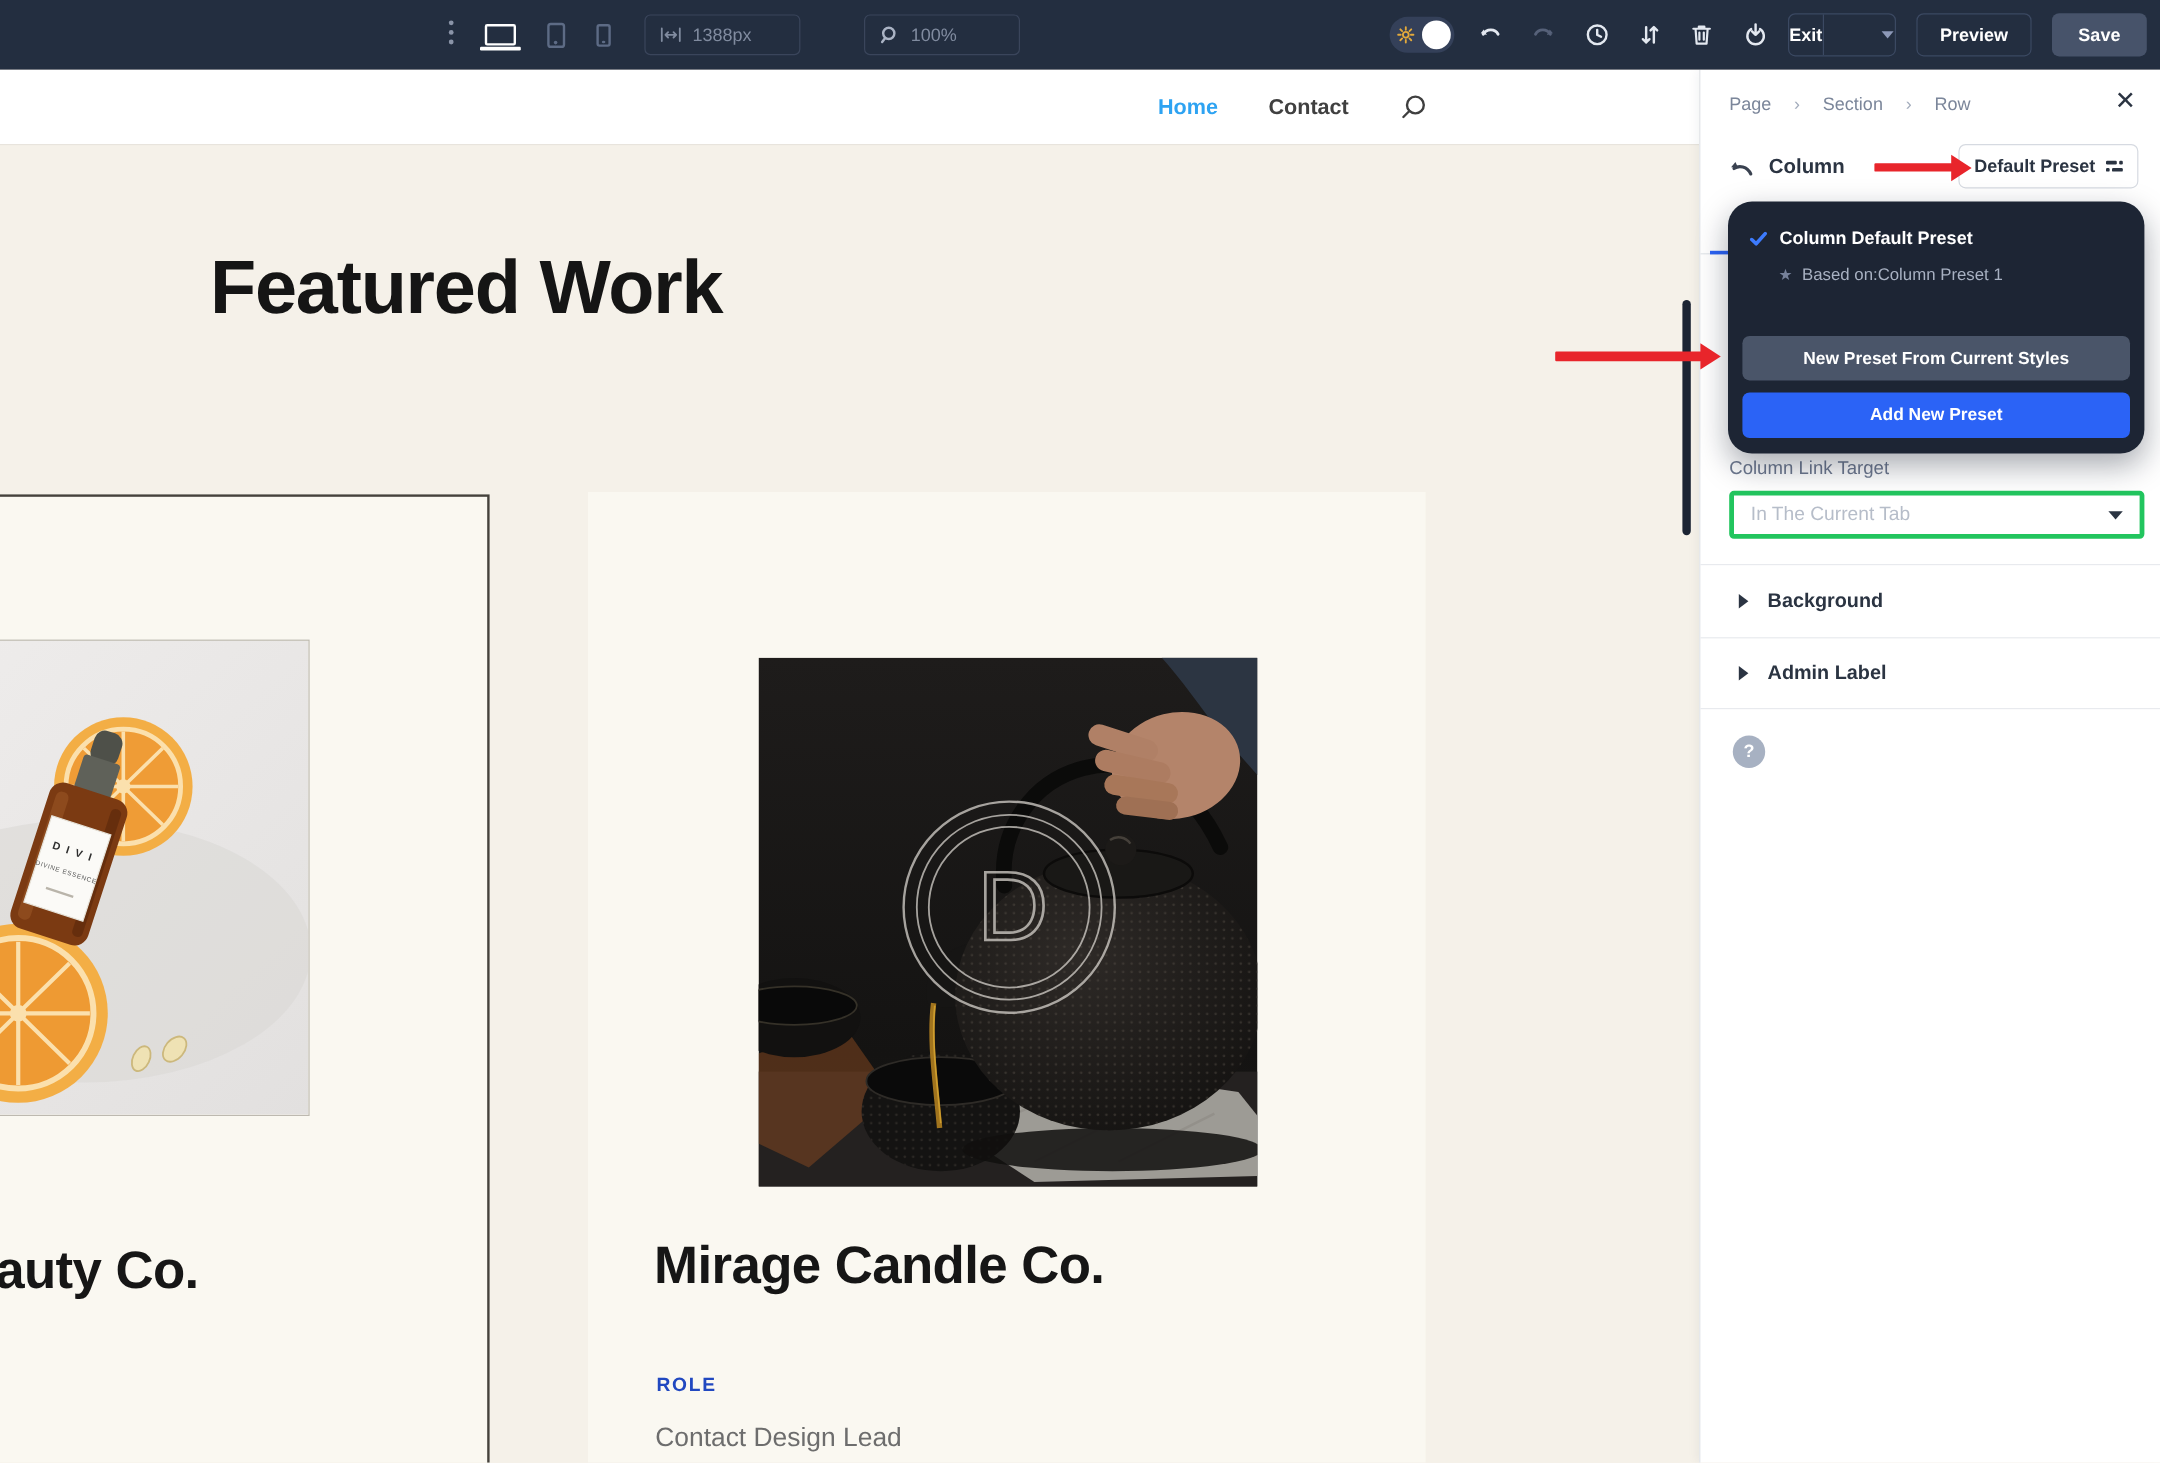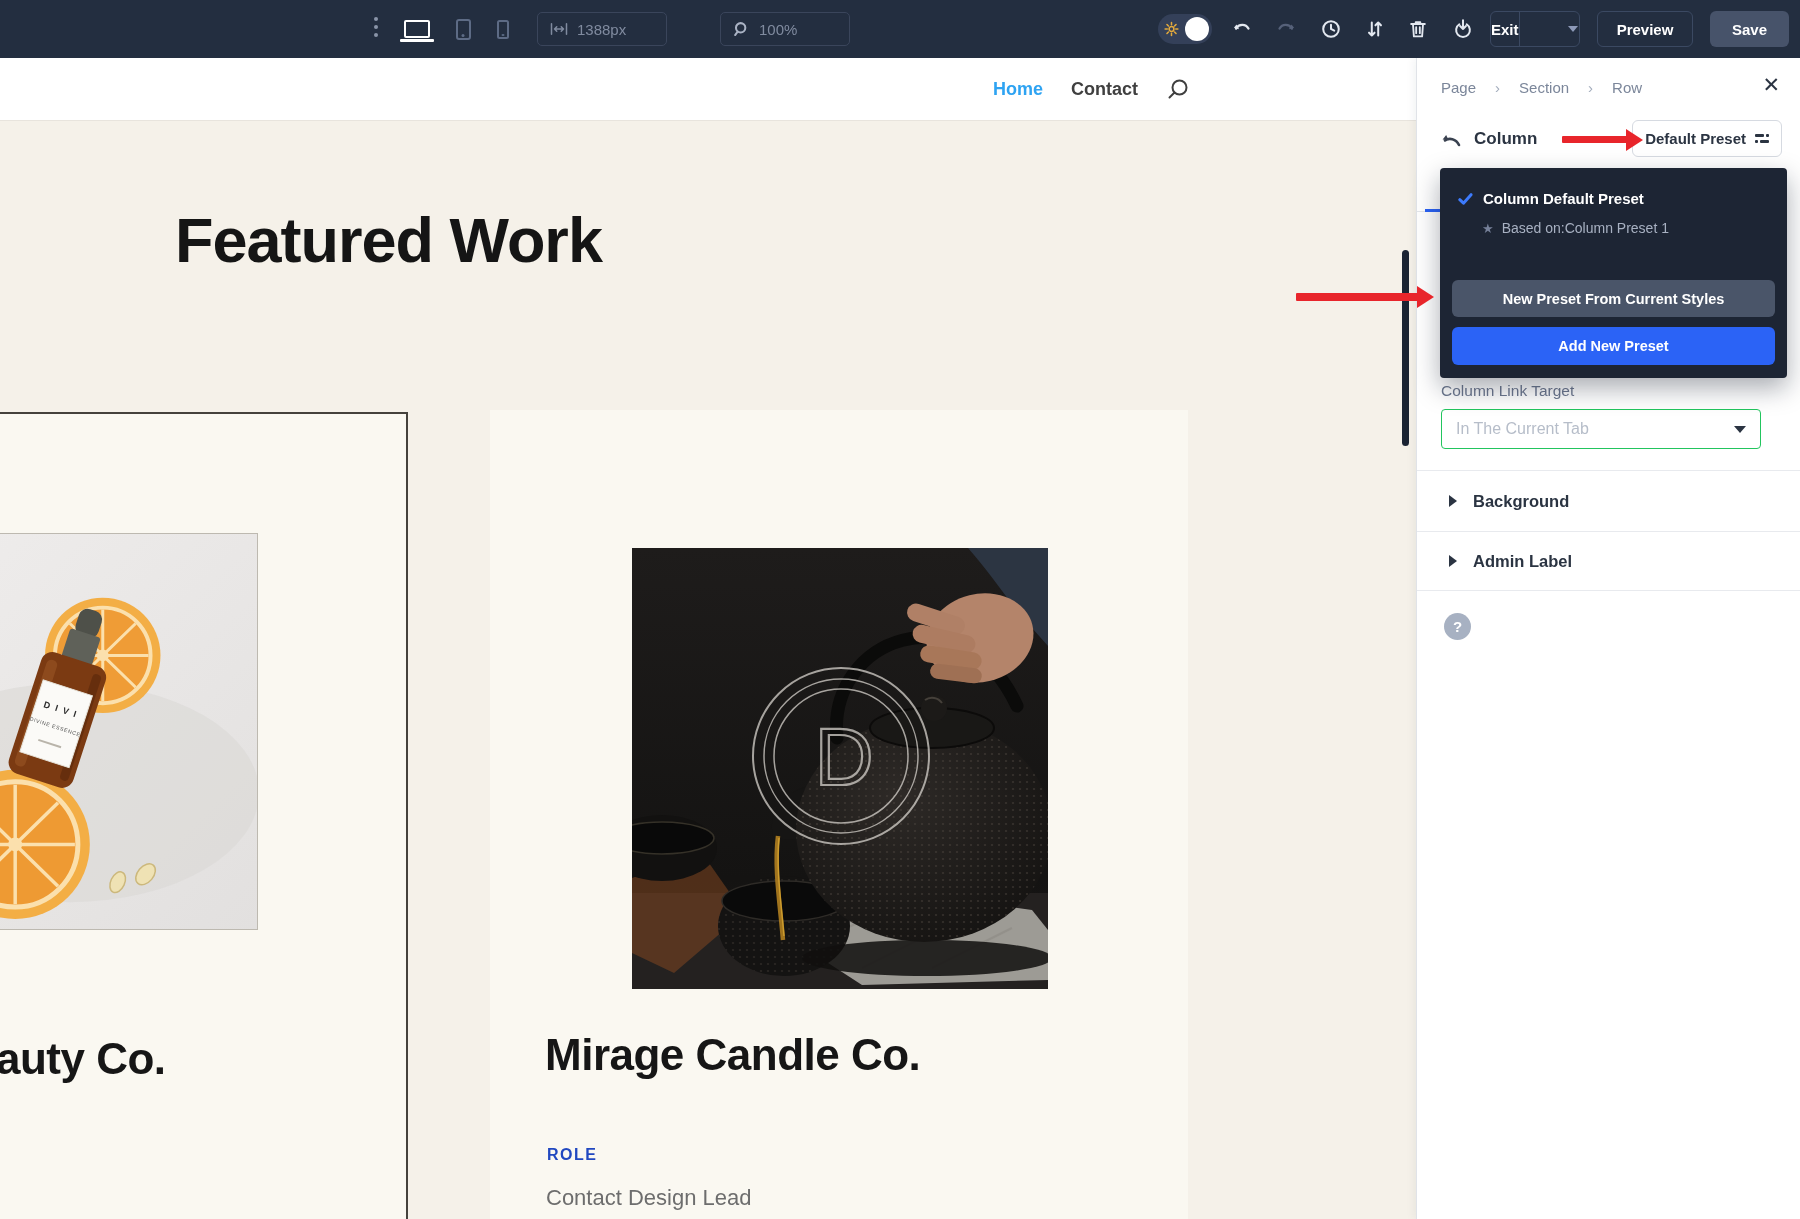"Home" .site-nav { gap: 28px -> 42px }
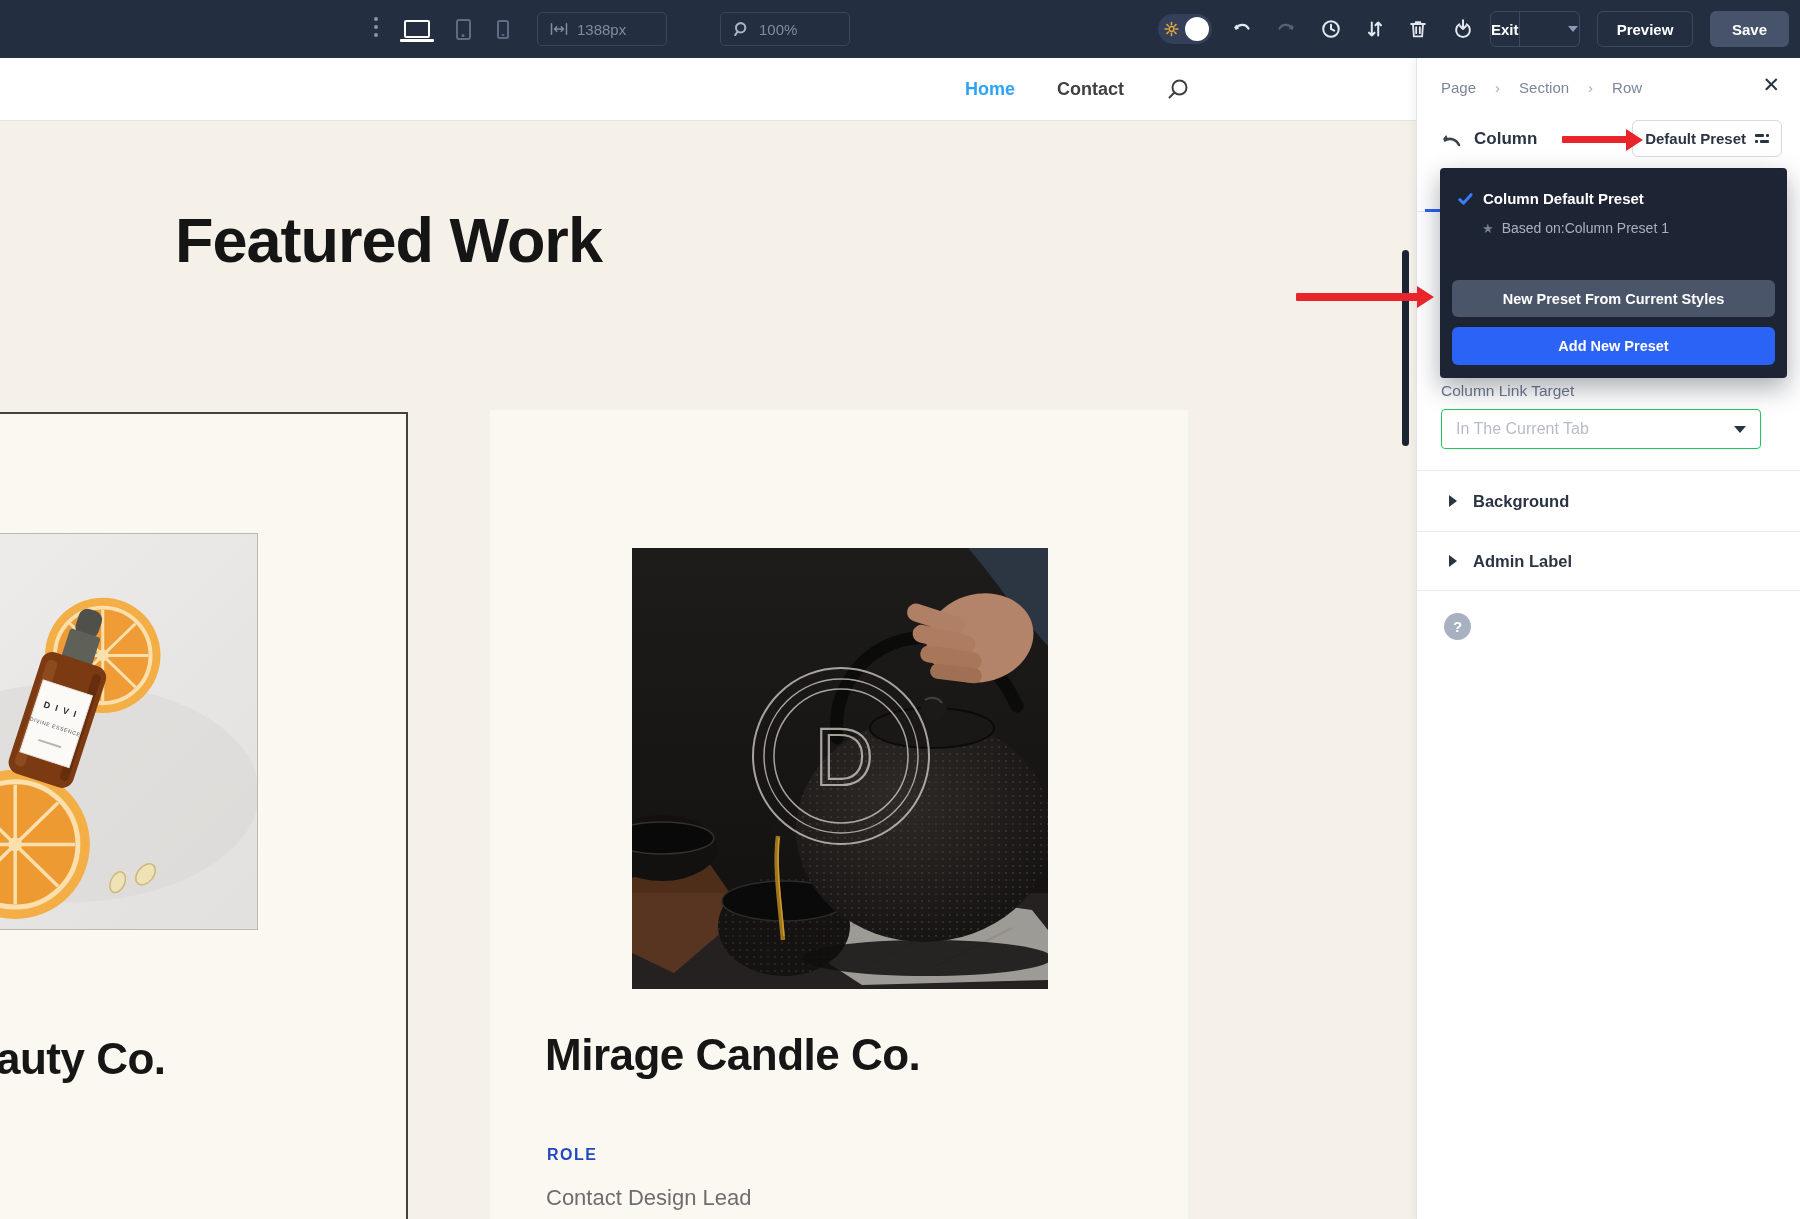"Column Default Preset" .preset-dropdown { border-radius: 4px -> 20px }
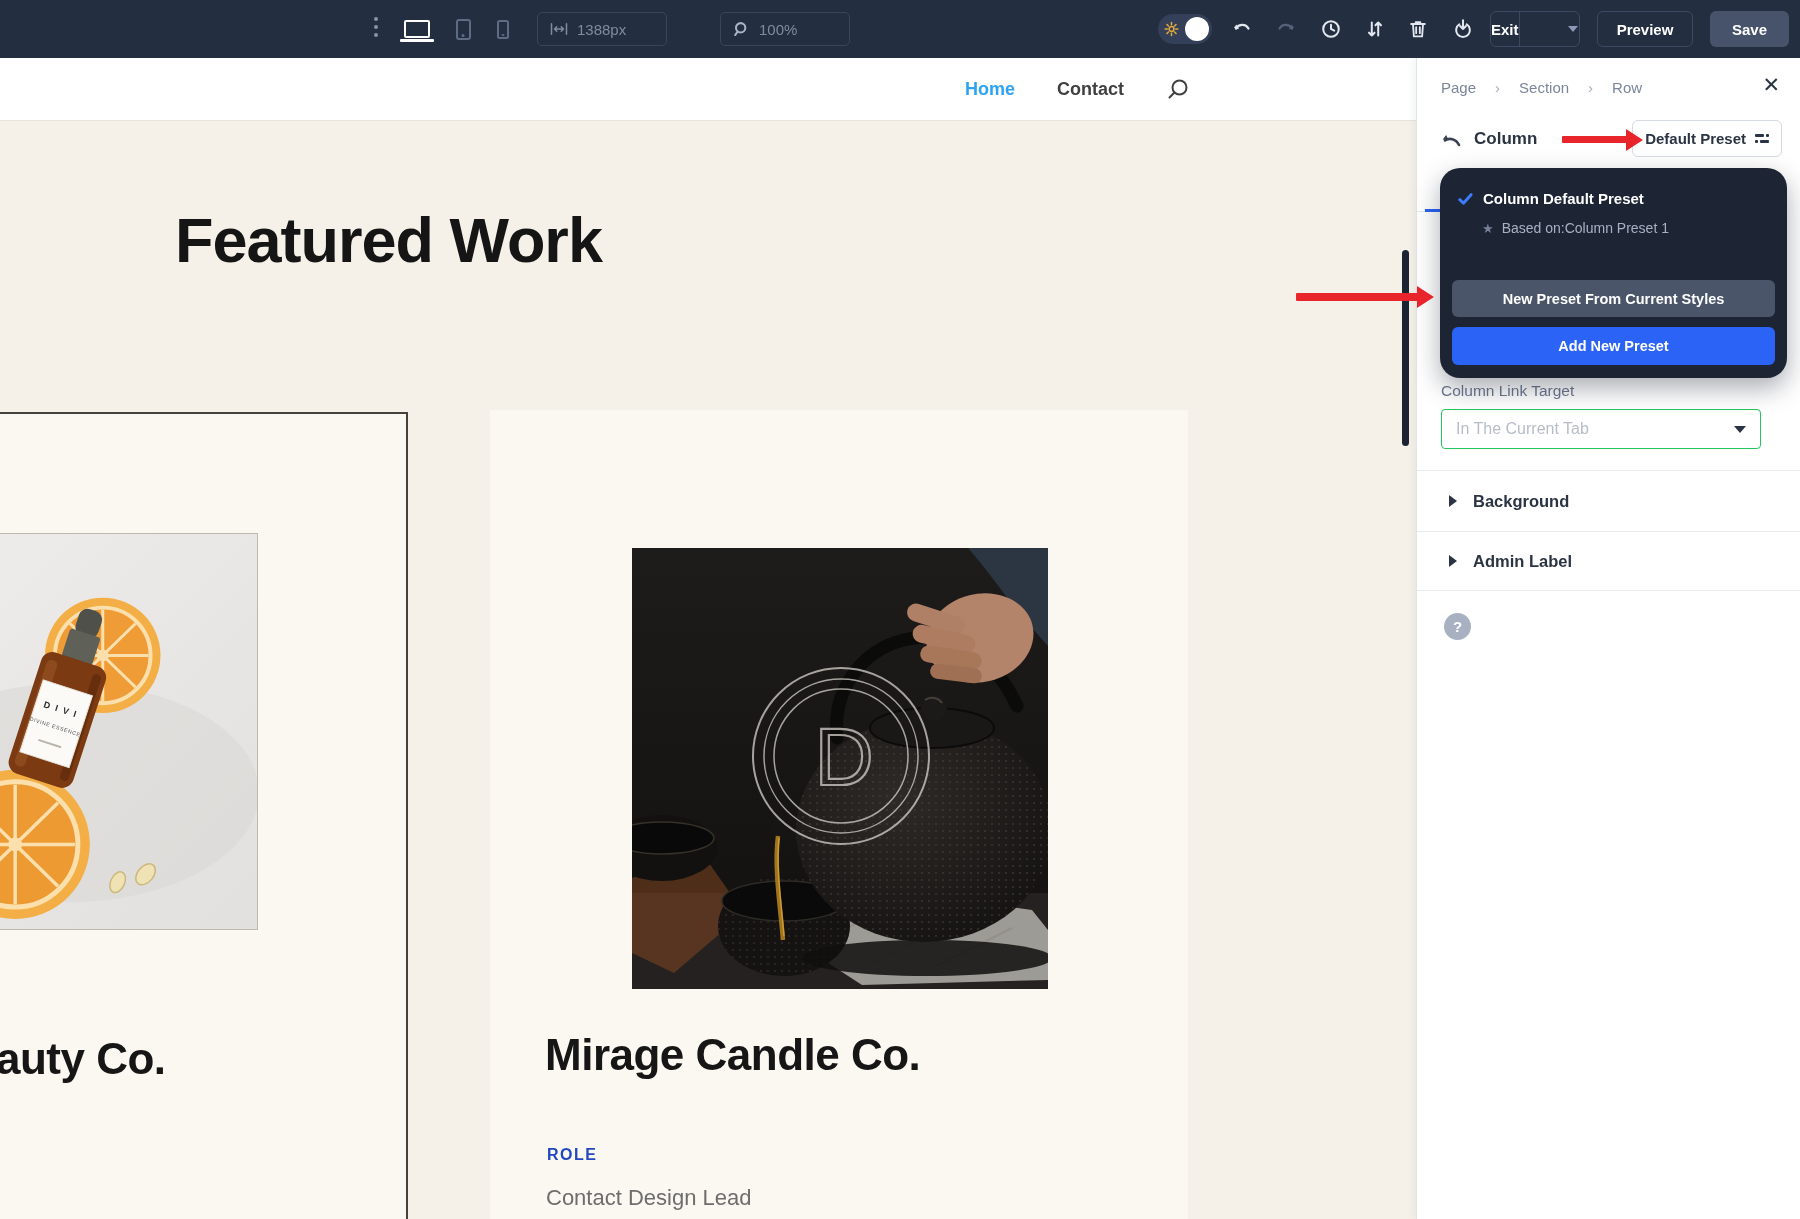"In The Current Tab" .select { border: 1px solid #22c55e -> 4px solid #22c55e; width: 320px -> 346px }
